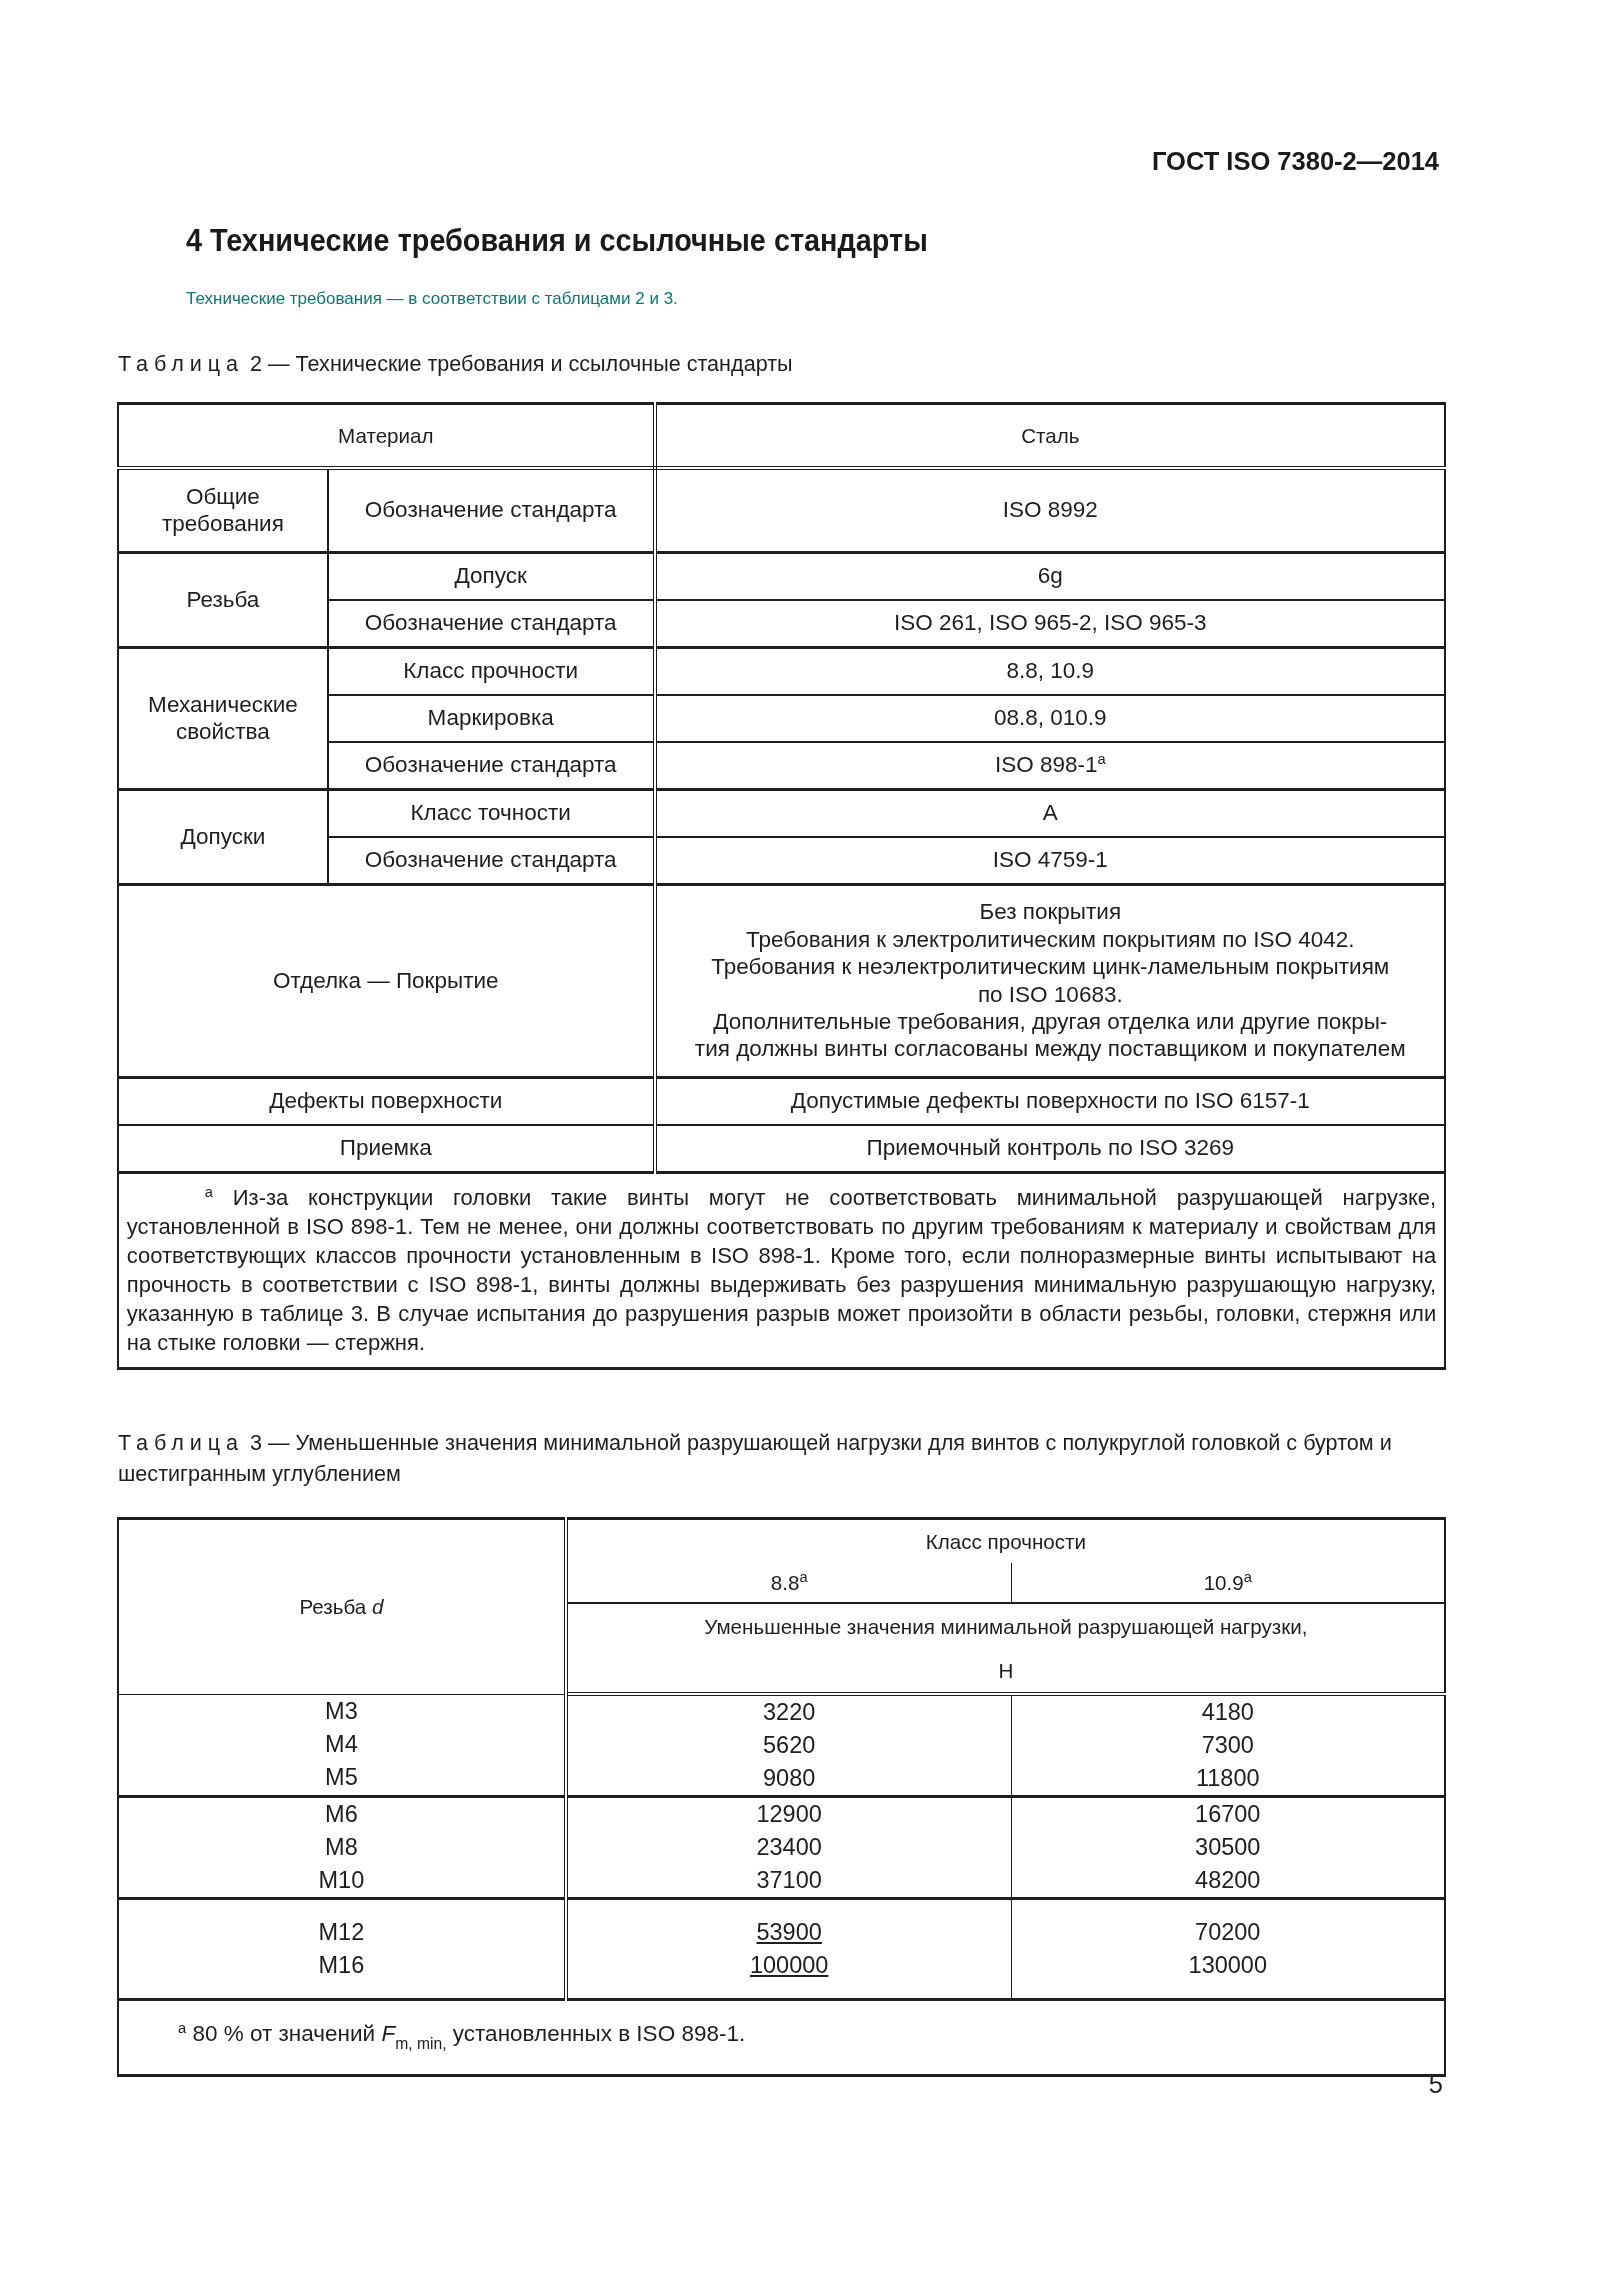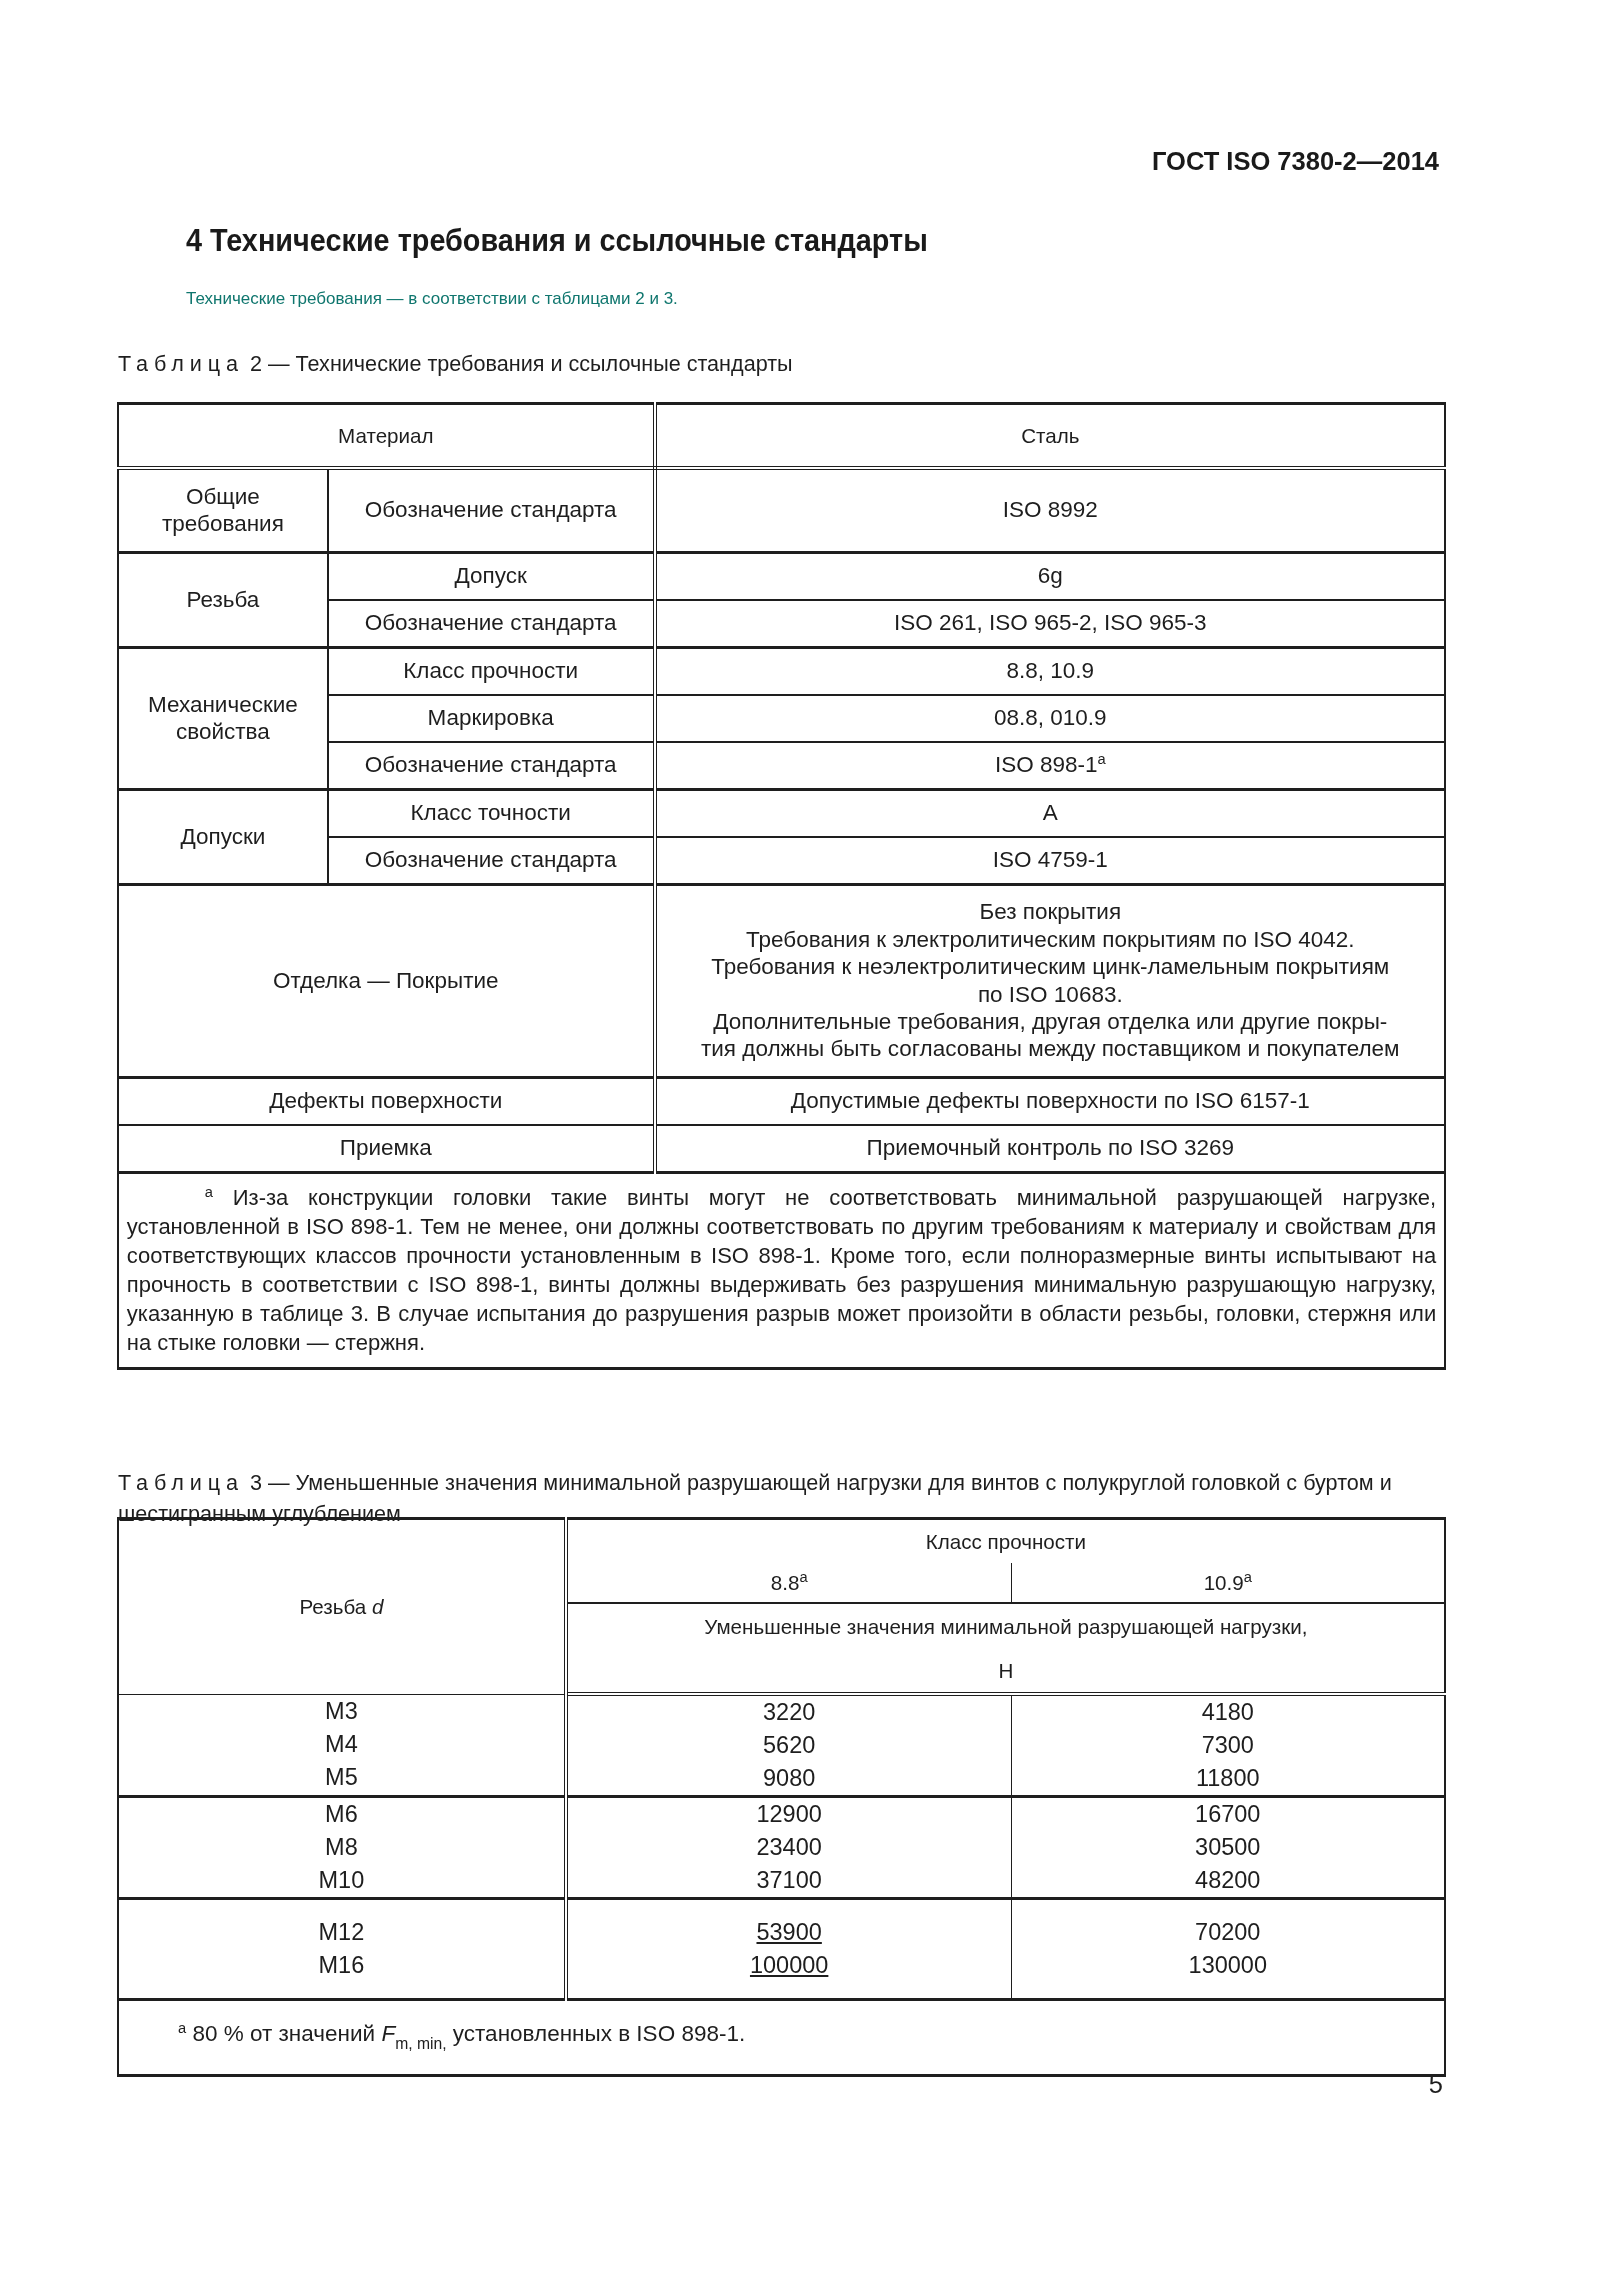"тия должны быть согласованы между" div { text: быть -> винты }
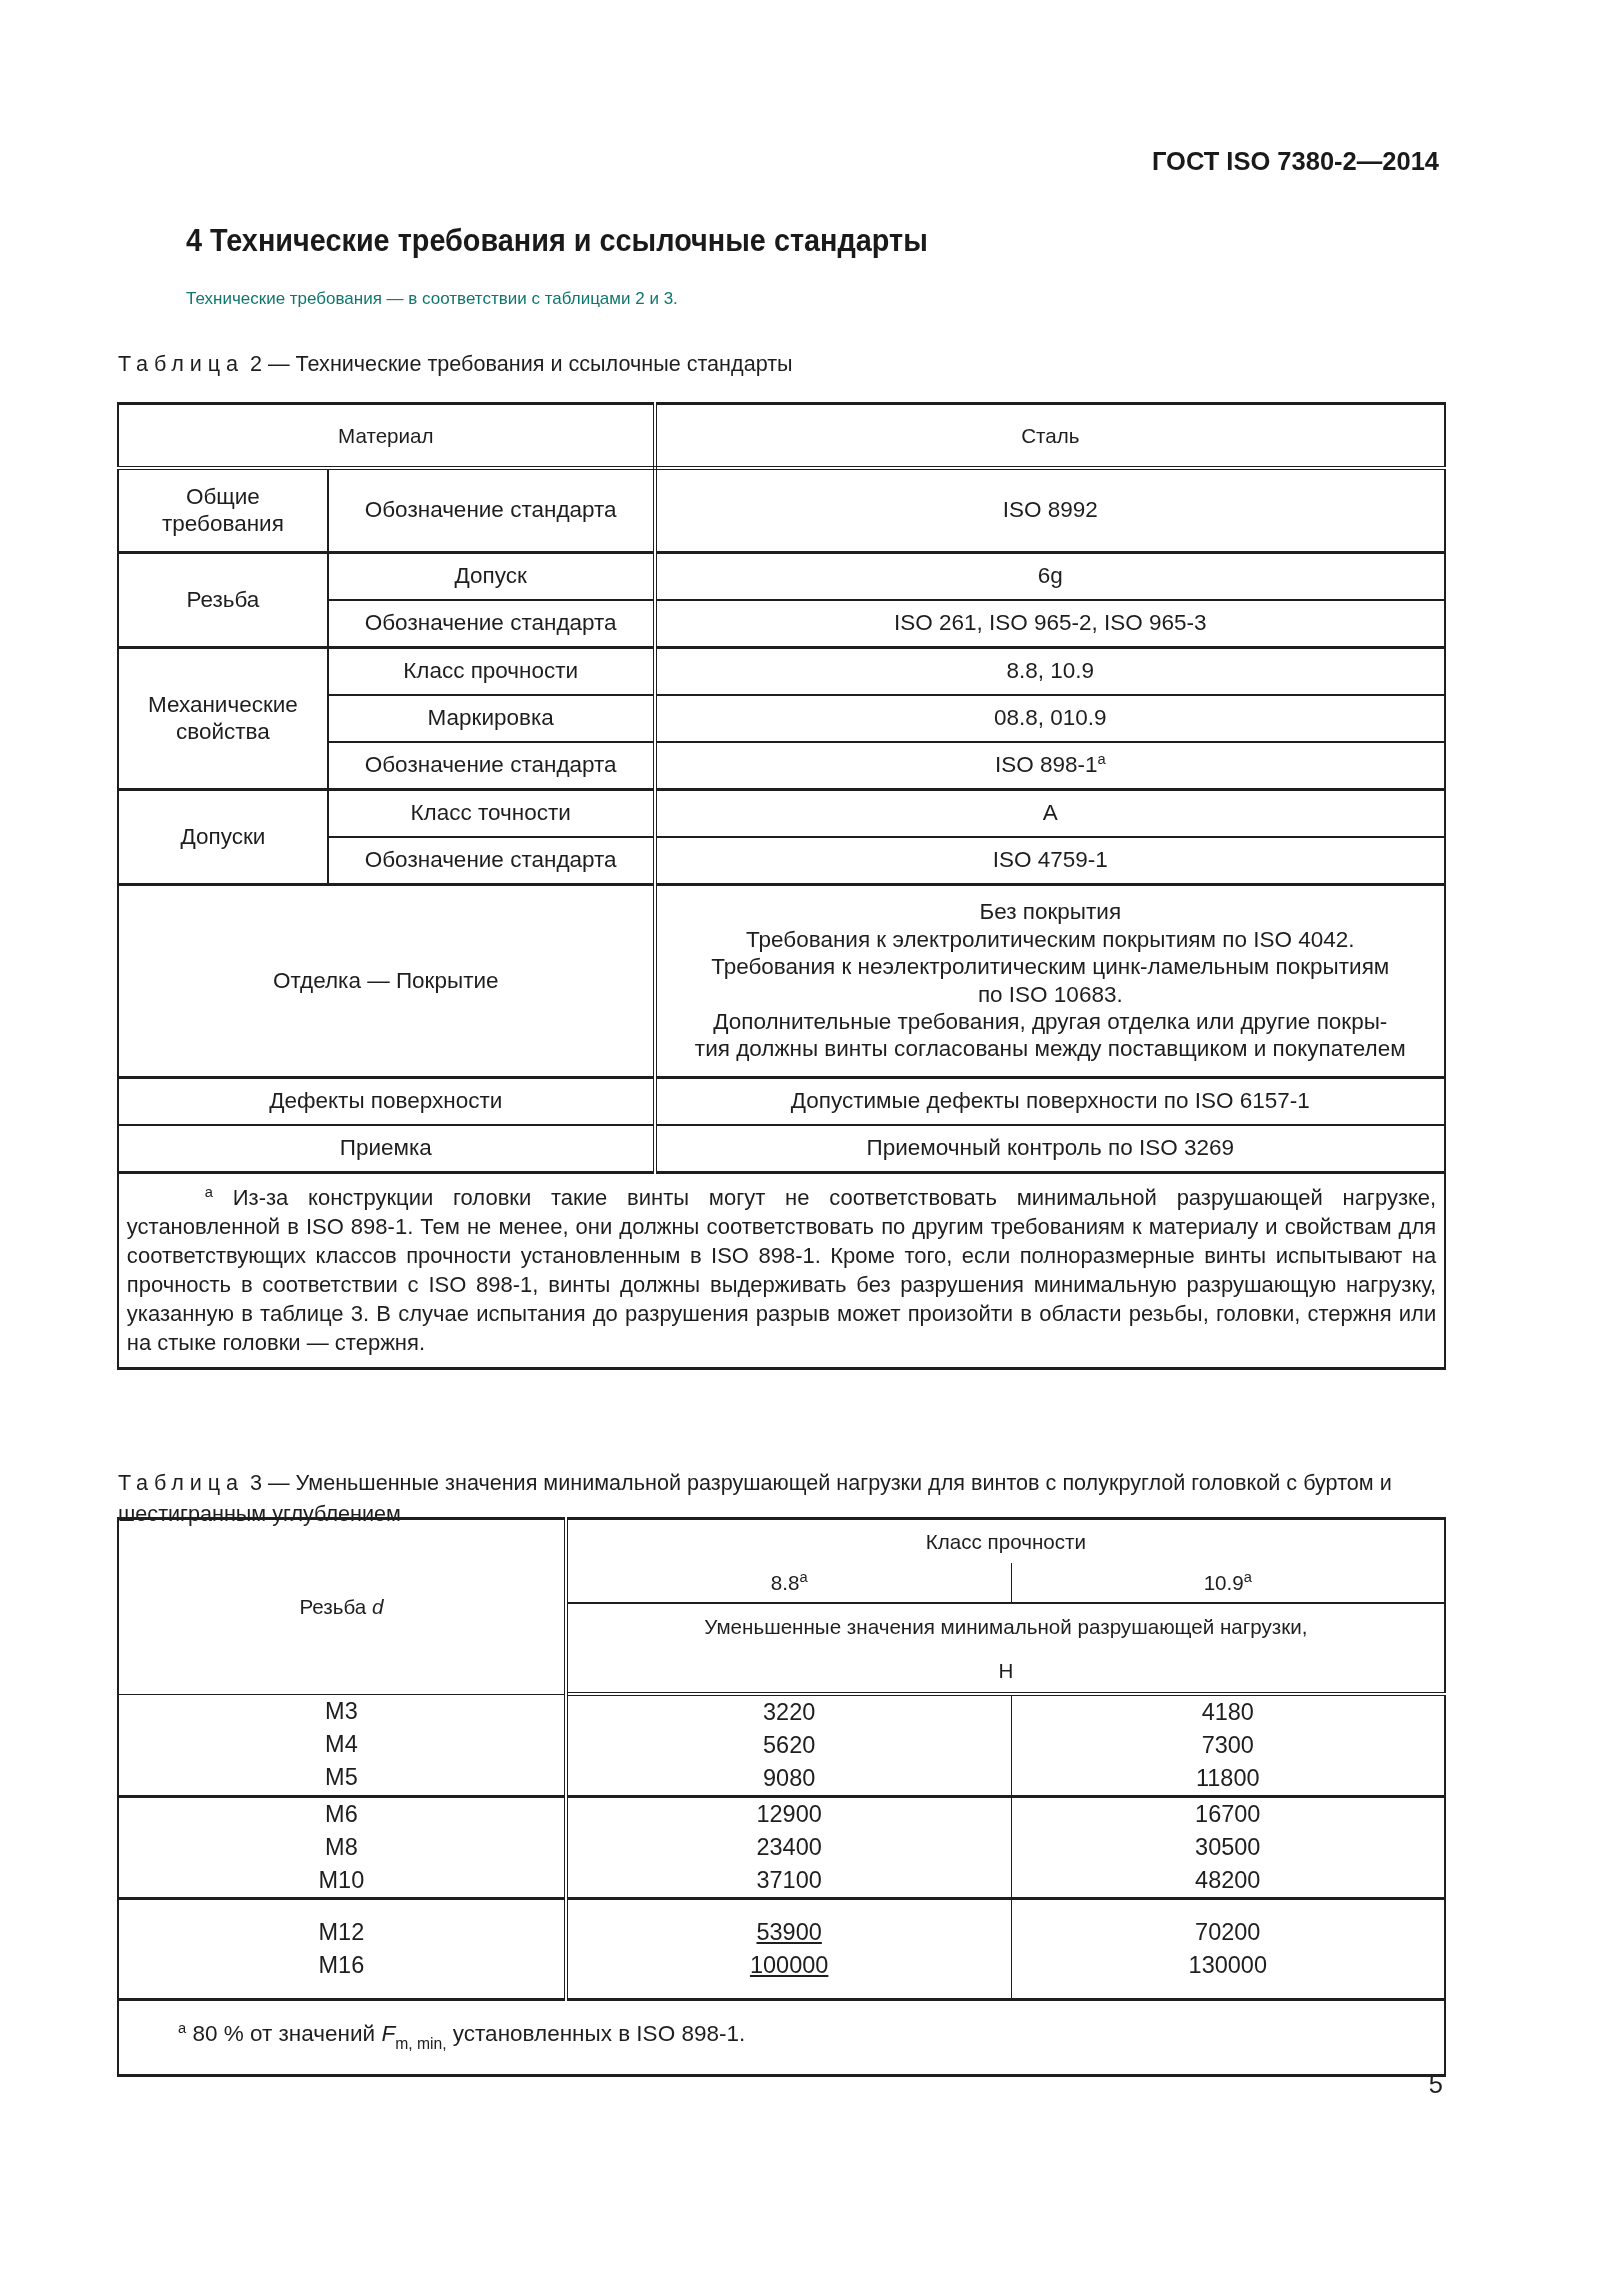"Таблица 3 — Уменьшенные значения" .caption2 { margin-top: 40px -> none }
